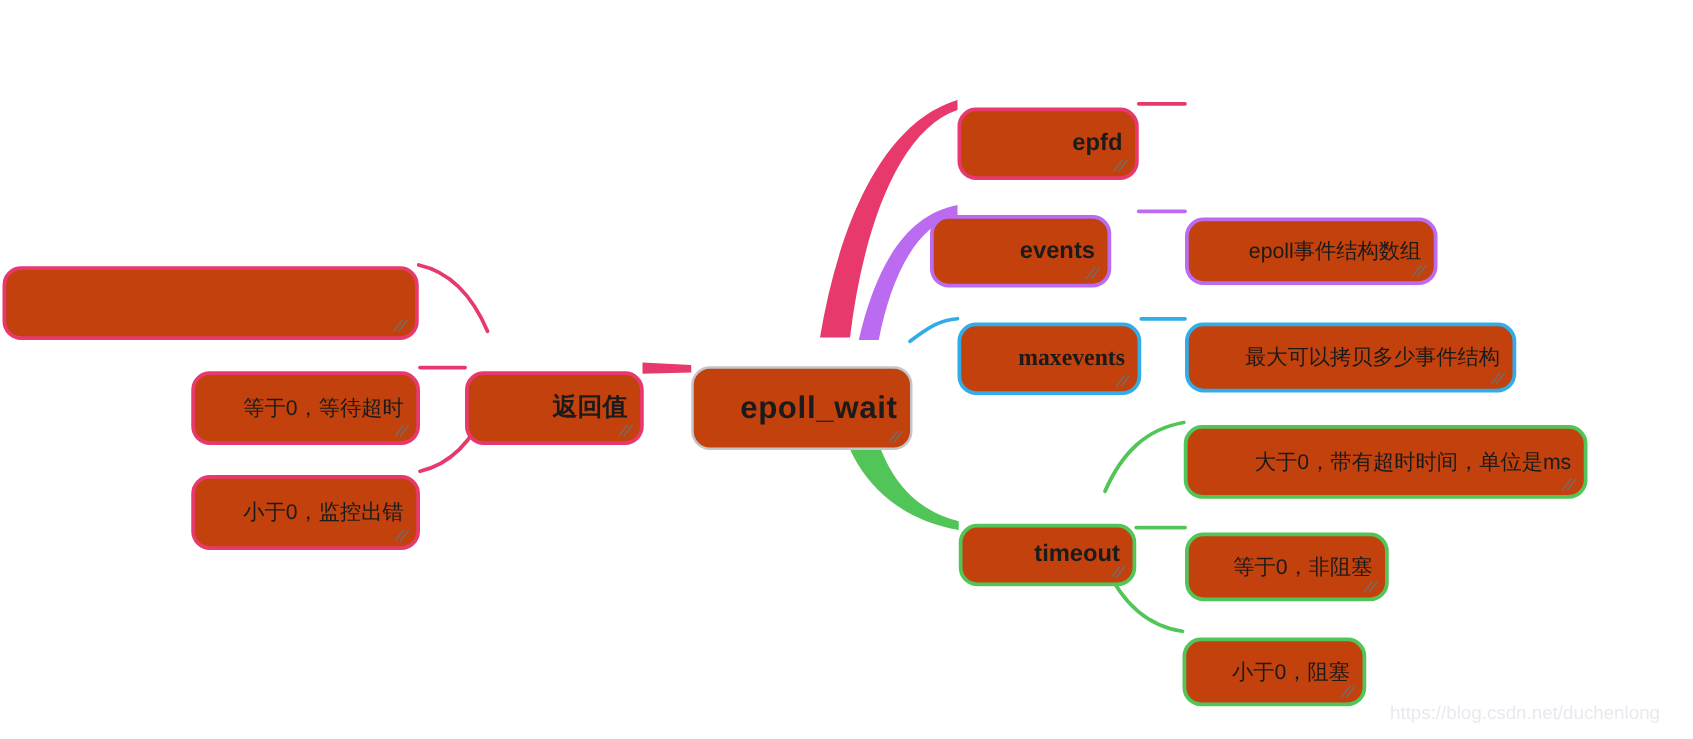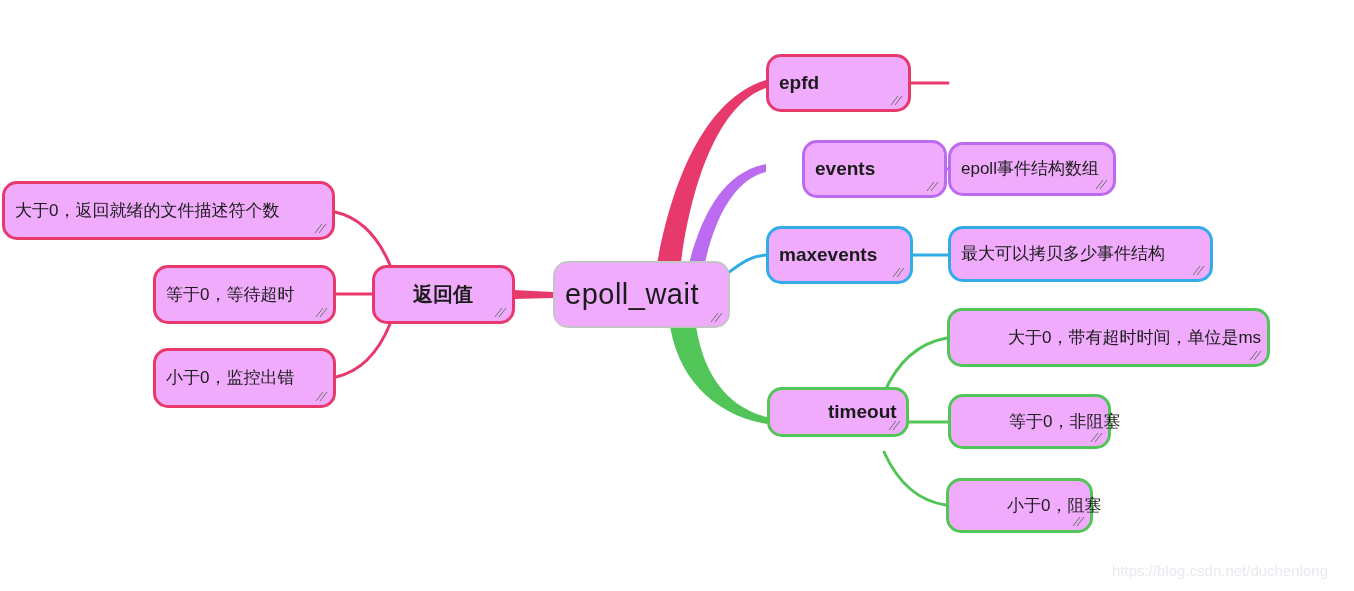"epfd" .node { background: #f0abfc -> #c2410c; justify-content: flex-start -> flex-end; margin-top: none -> 32px }
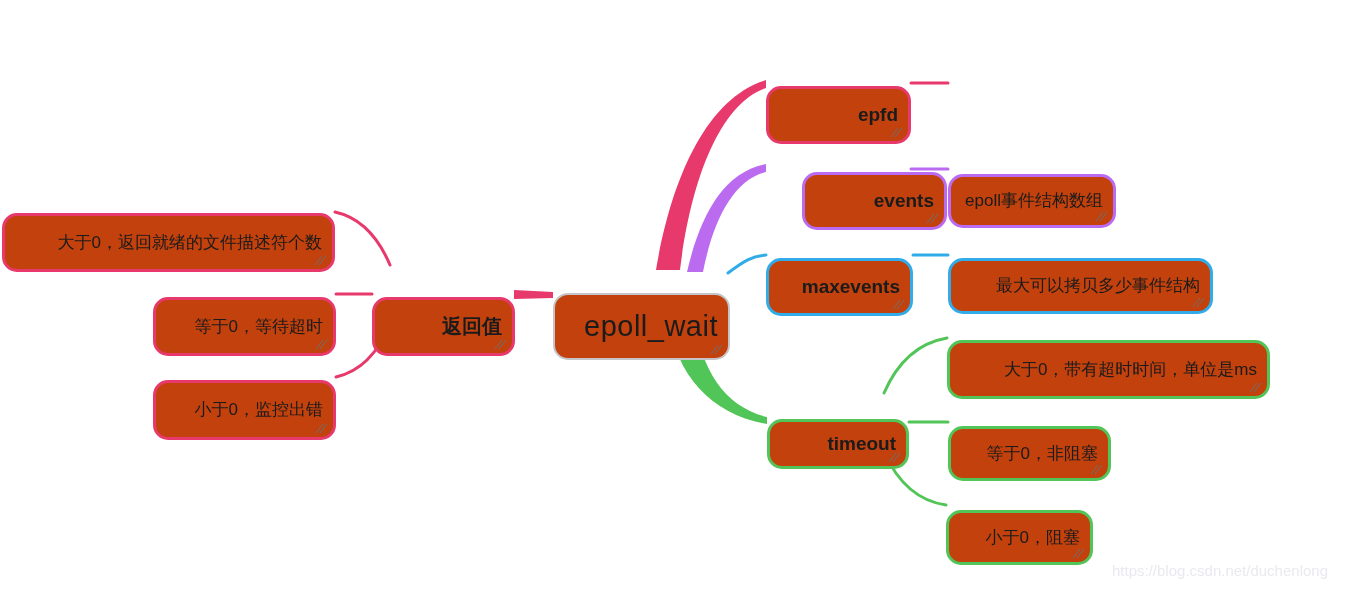"events" div.node { left: 802px -> 744px }
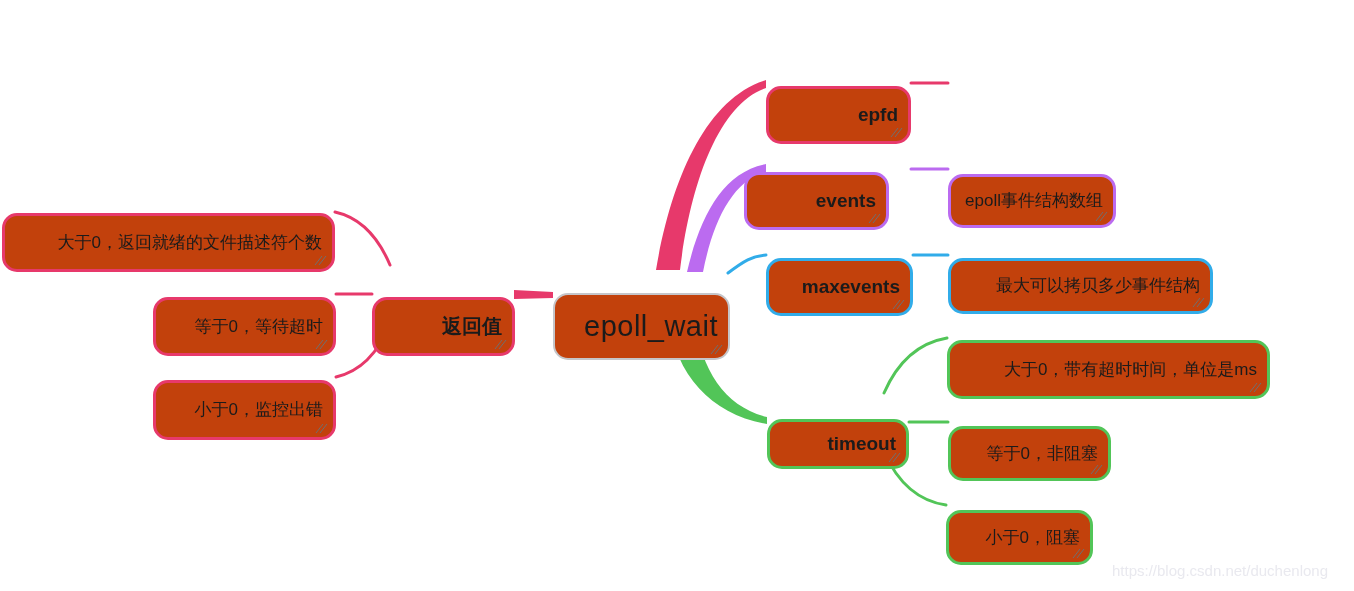"epoll事件结构数组" div.node { width: 168px -> 202px }
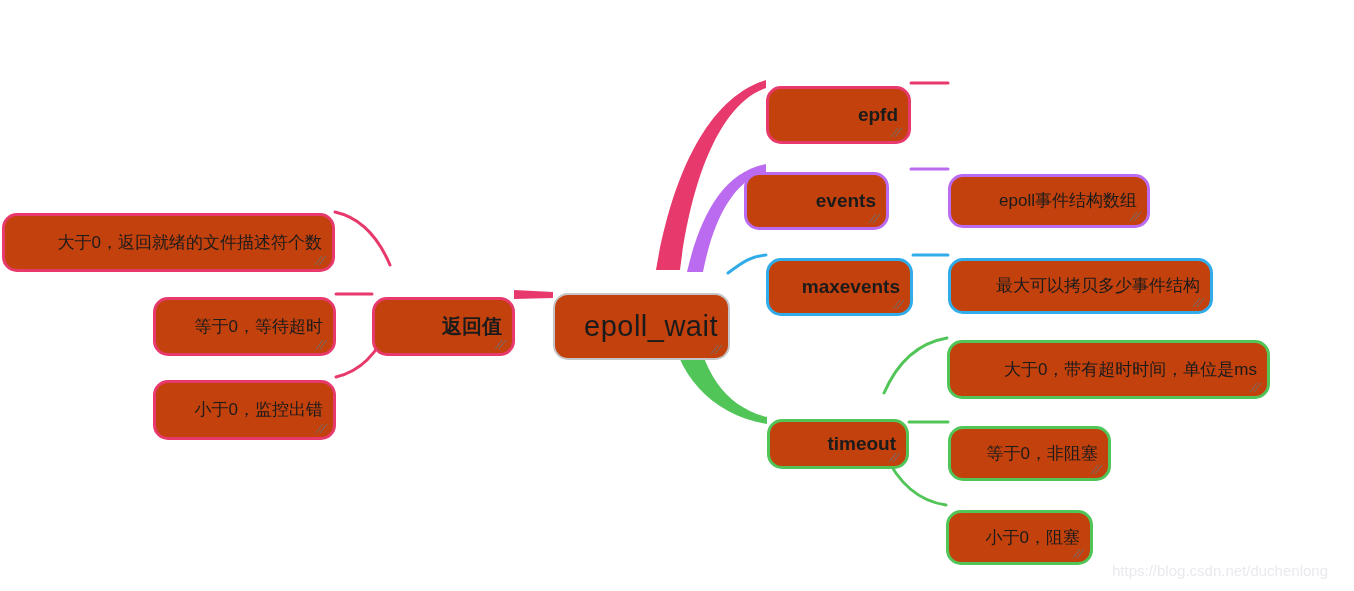"大于0，返回就绪的文件描述符个数" span.lbl { html: <span>大于0，返回就绪的文件描述符个数</span> -> none }
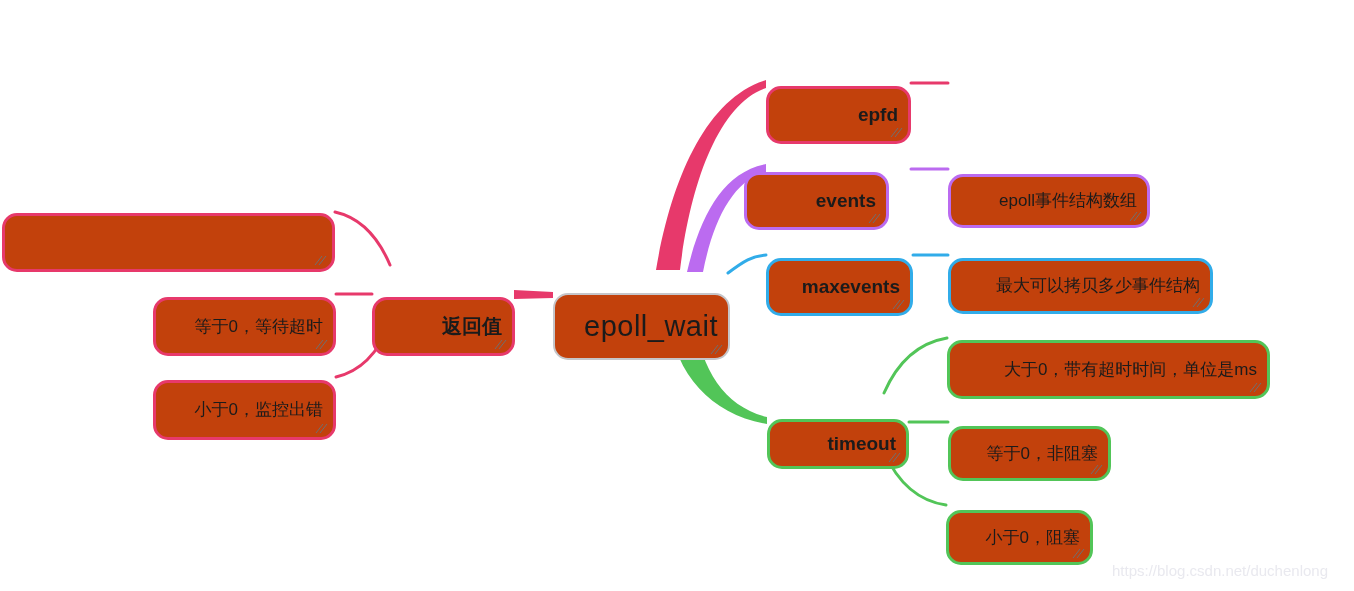"maxevents" .n-blue { font-family: none -> Liberation Serif, serif }
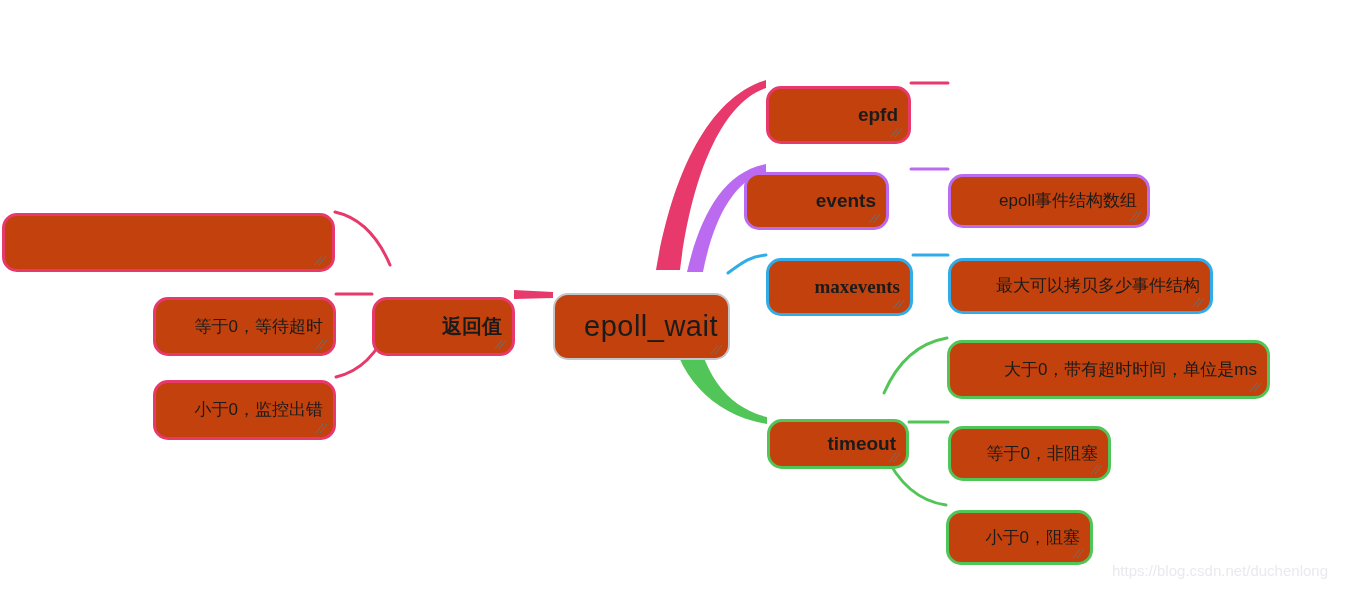"epoll_wait" .root-node { font-size: 29px -> 25px; font-weight: normal -> bold }
